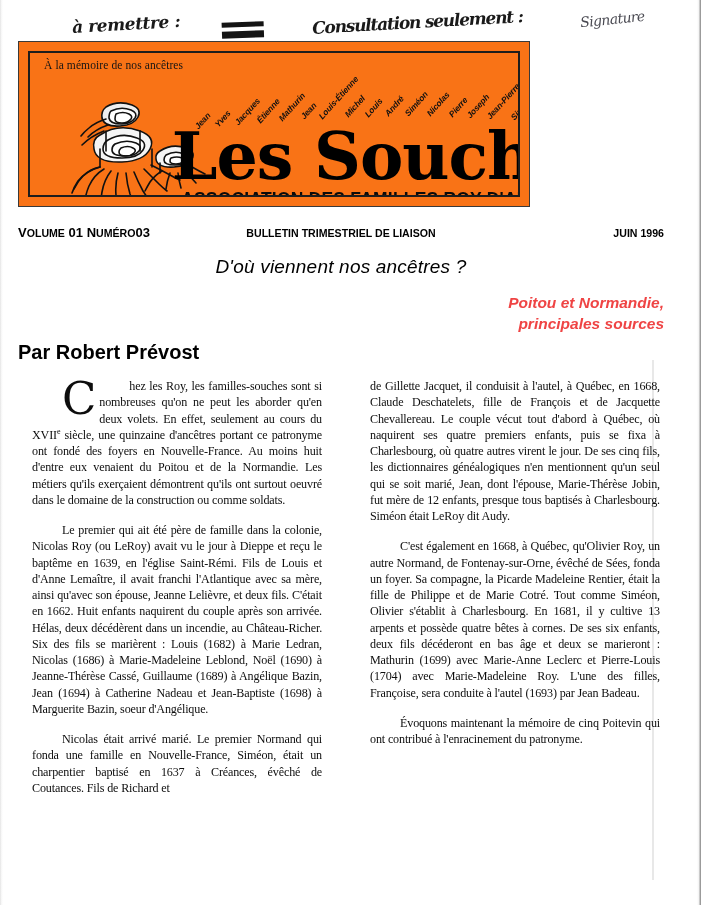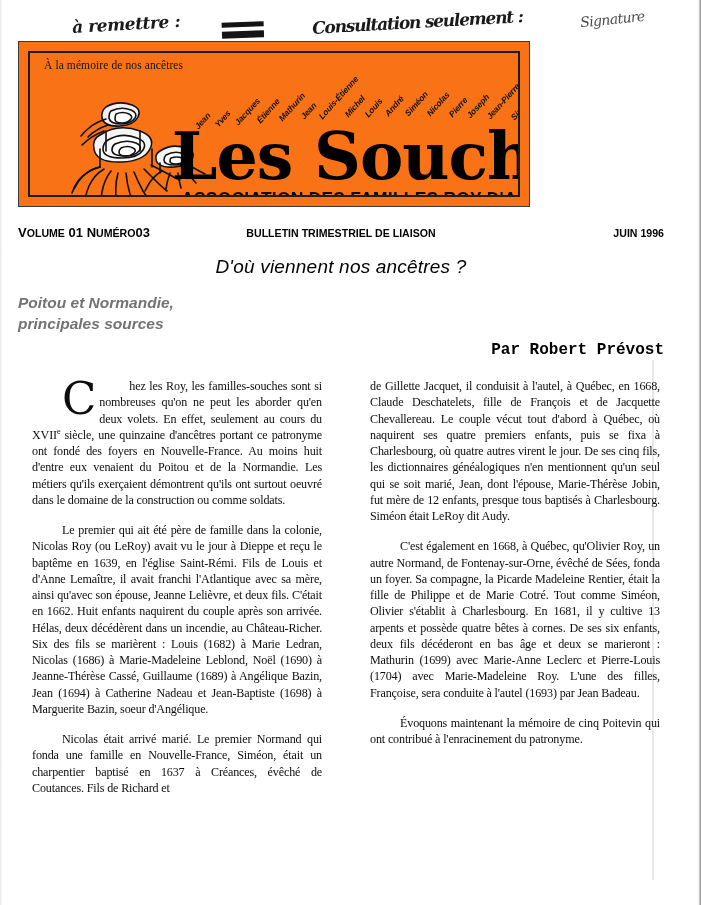"Poitou et Normandie," .subhead { color: #737373 -> #ef4444; text-align: left -> right }
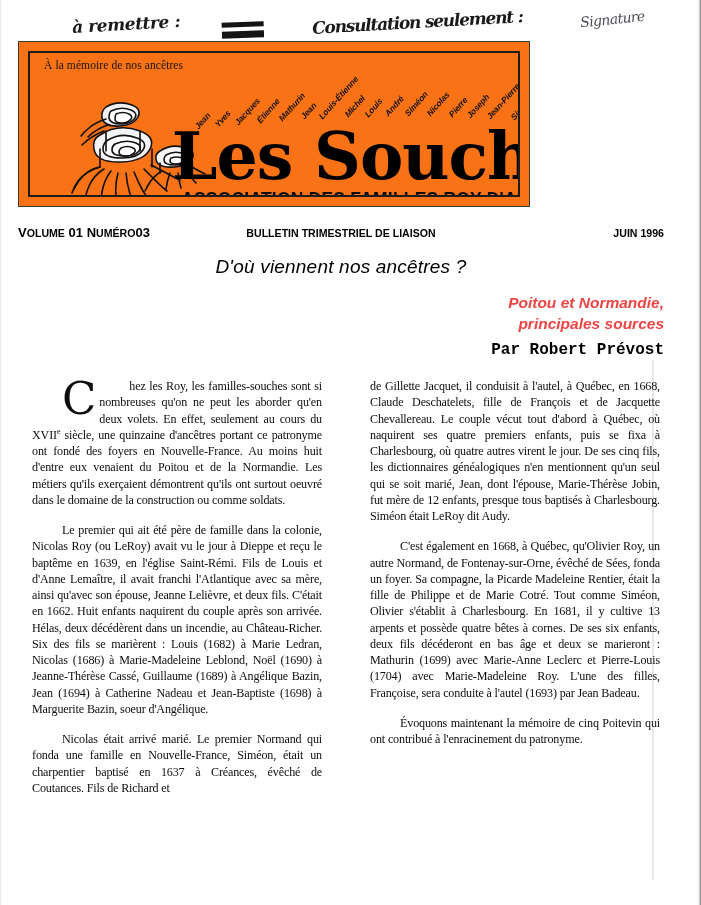"Par Robert Prévost" .byline { font-family: Liberation Mono, monospace -> Liberation Sans, sans-serif; font-size: 16px -> 20px; text-align: right -> left }
